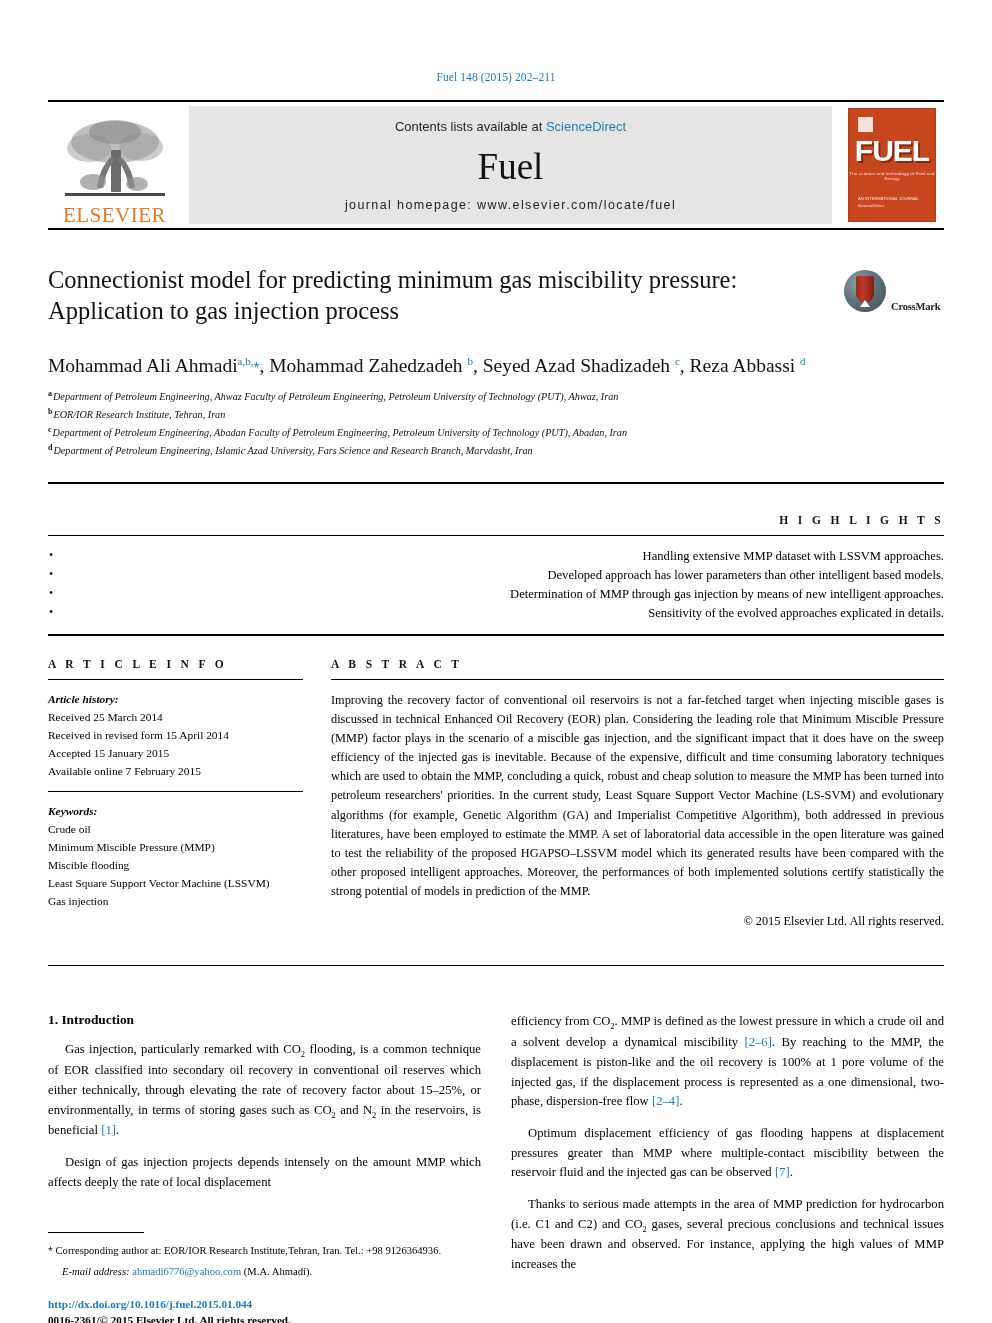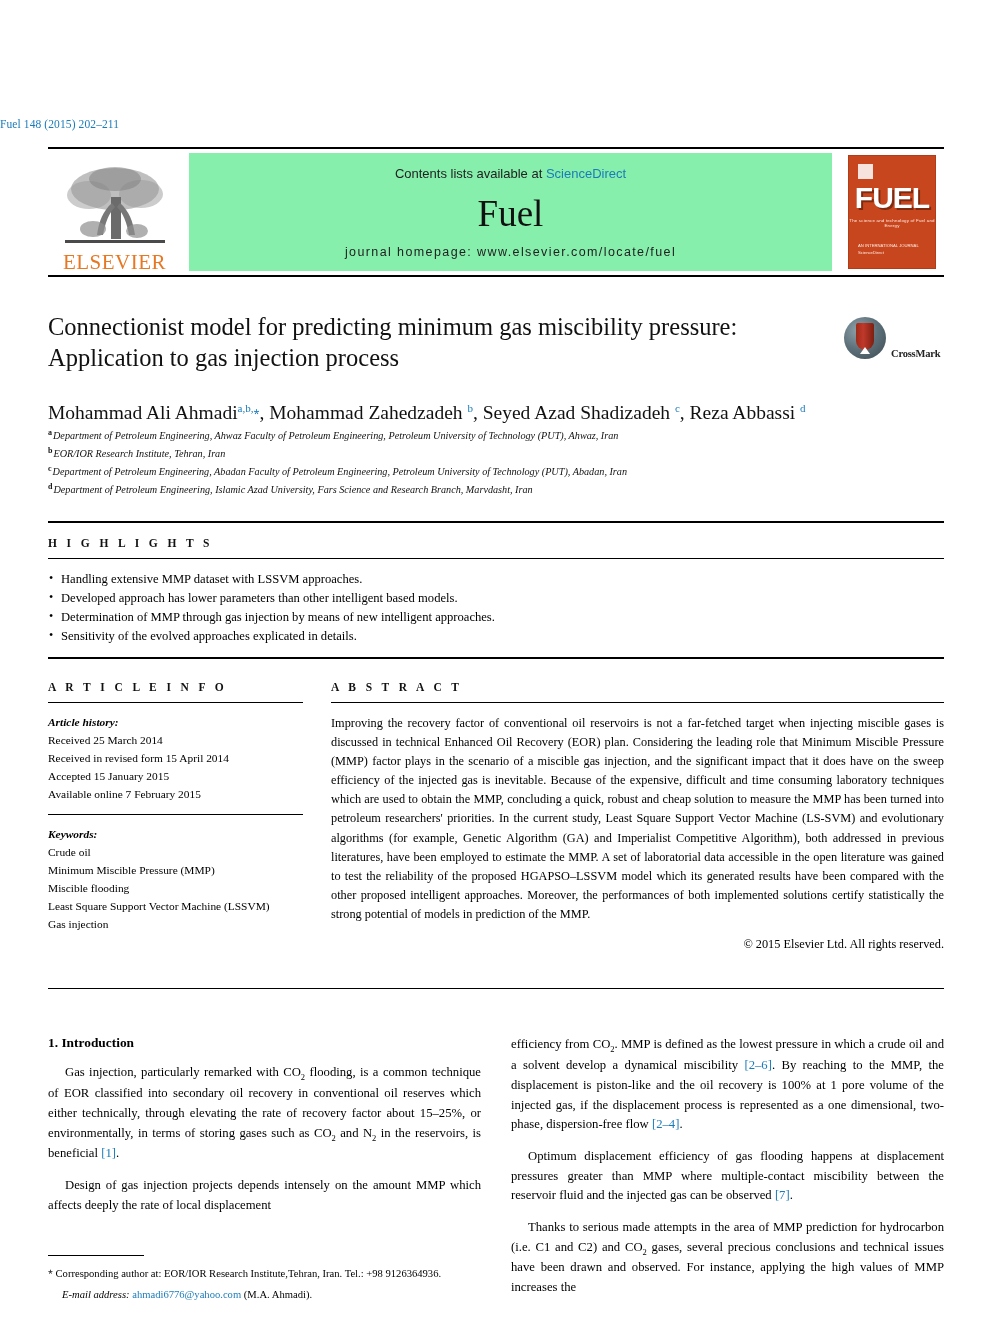"Fuel 148 (2015) 202–211" .running-head { margin-top: 47px -> none; text-align: none -> center }
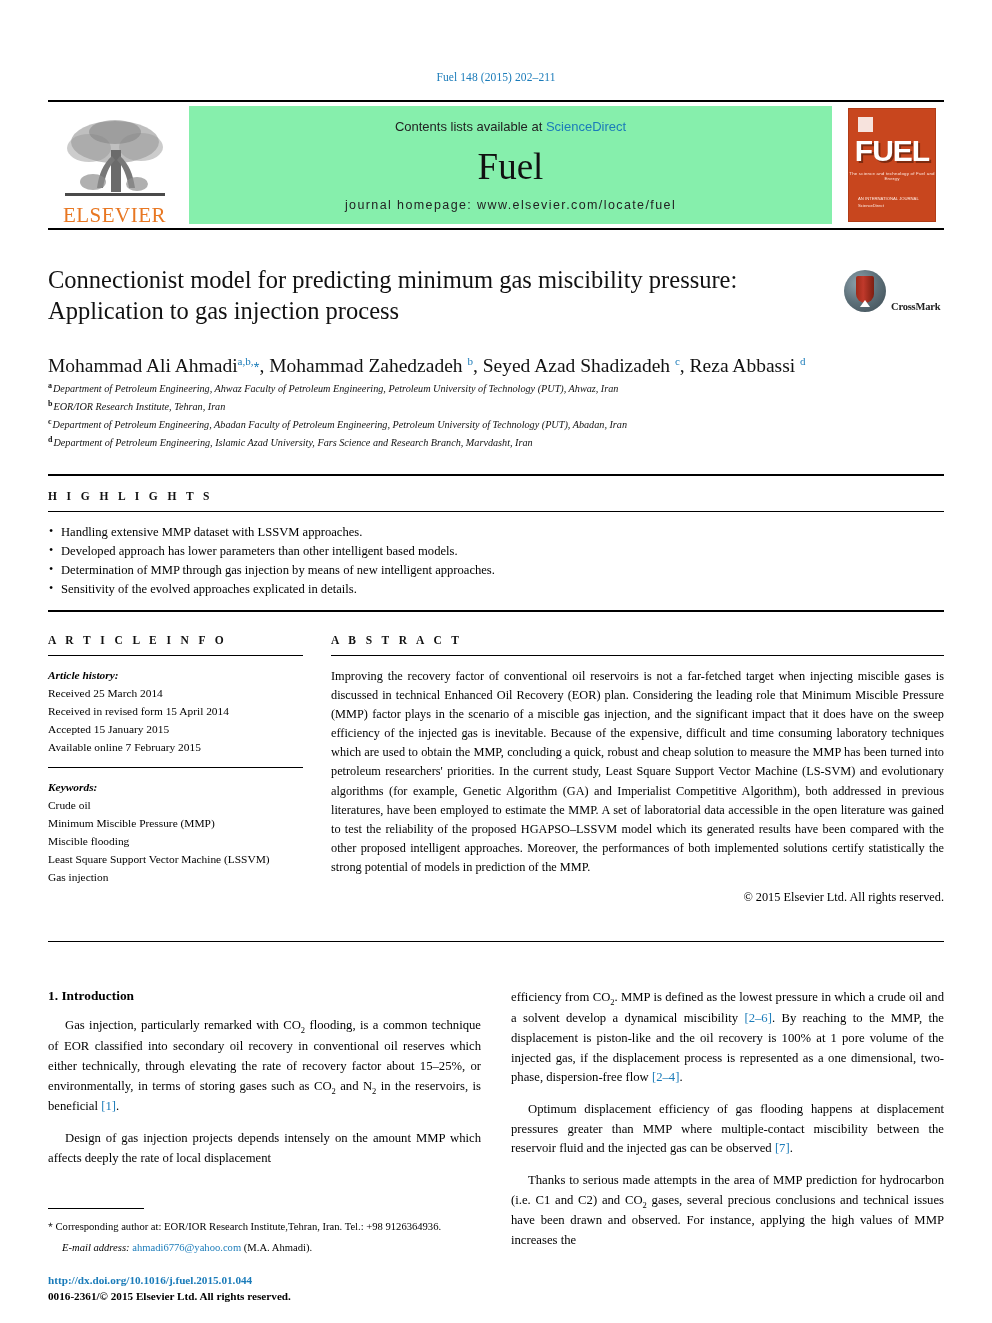"Contents lists available at" .center-cell { background: #86efac -> #e5e5e5 }
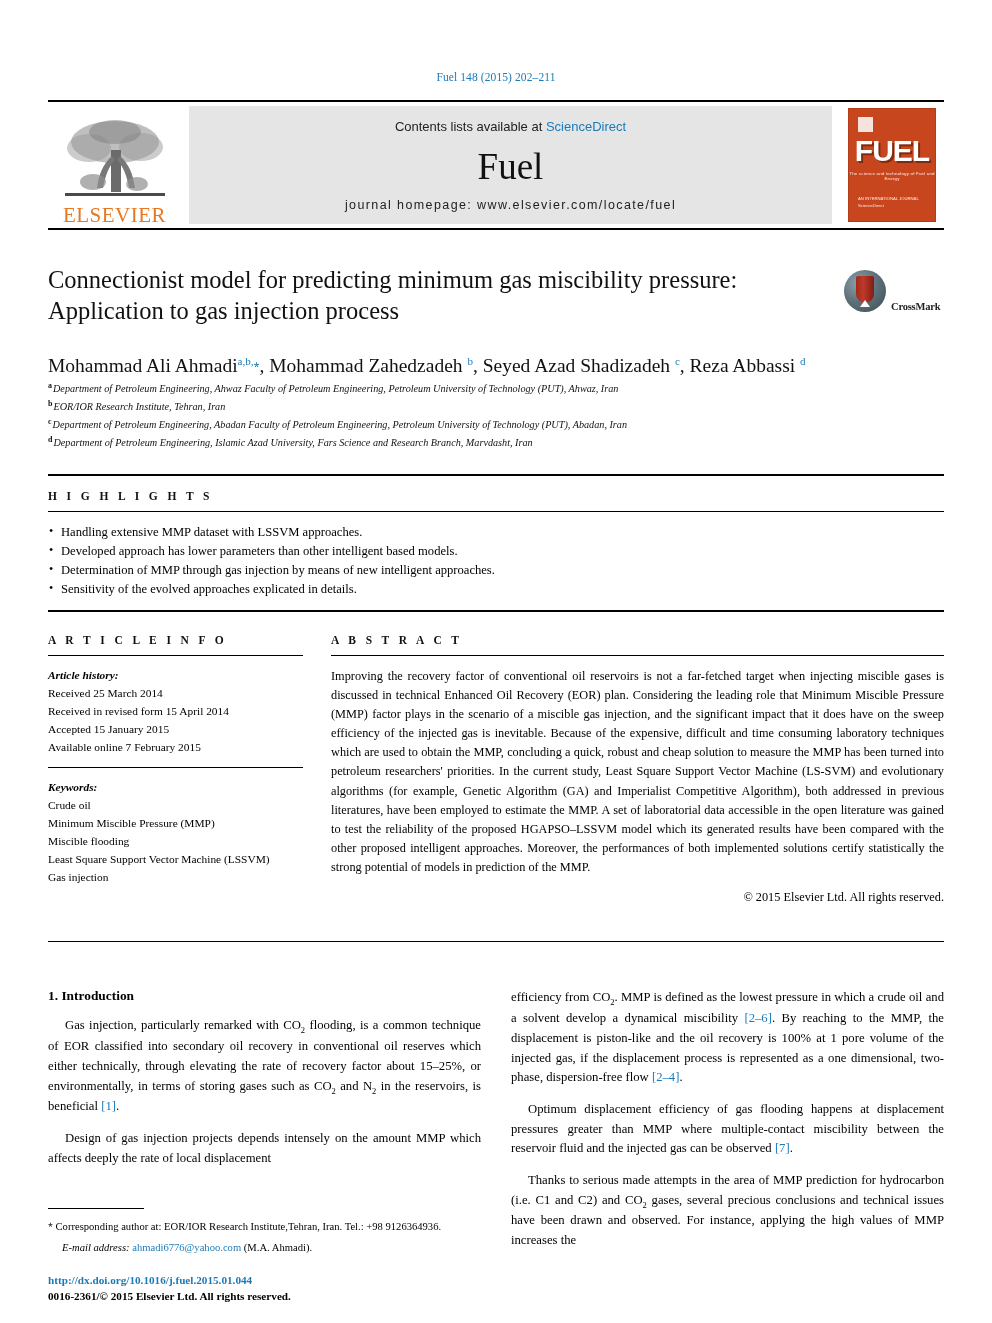"aDepartment of Petroleum Engineering," .affiliations { margin-top: 2px -> 10px }
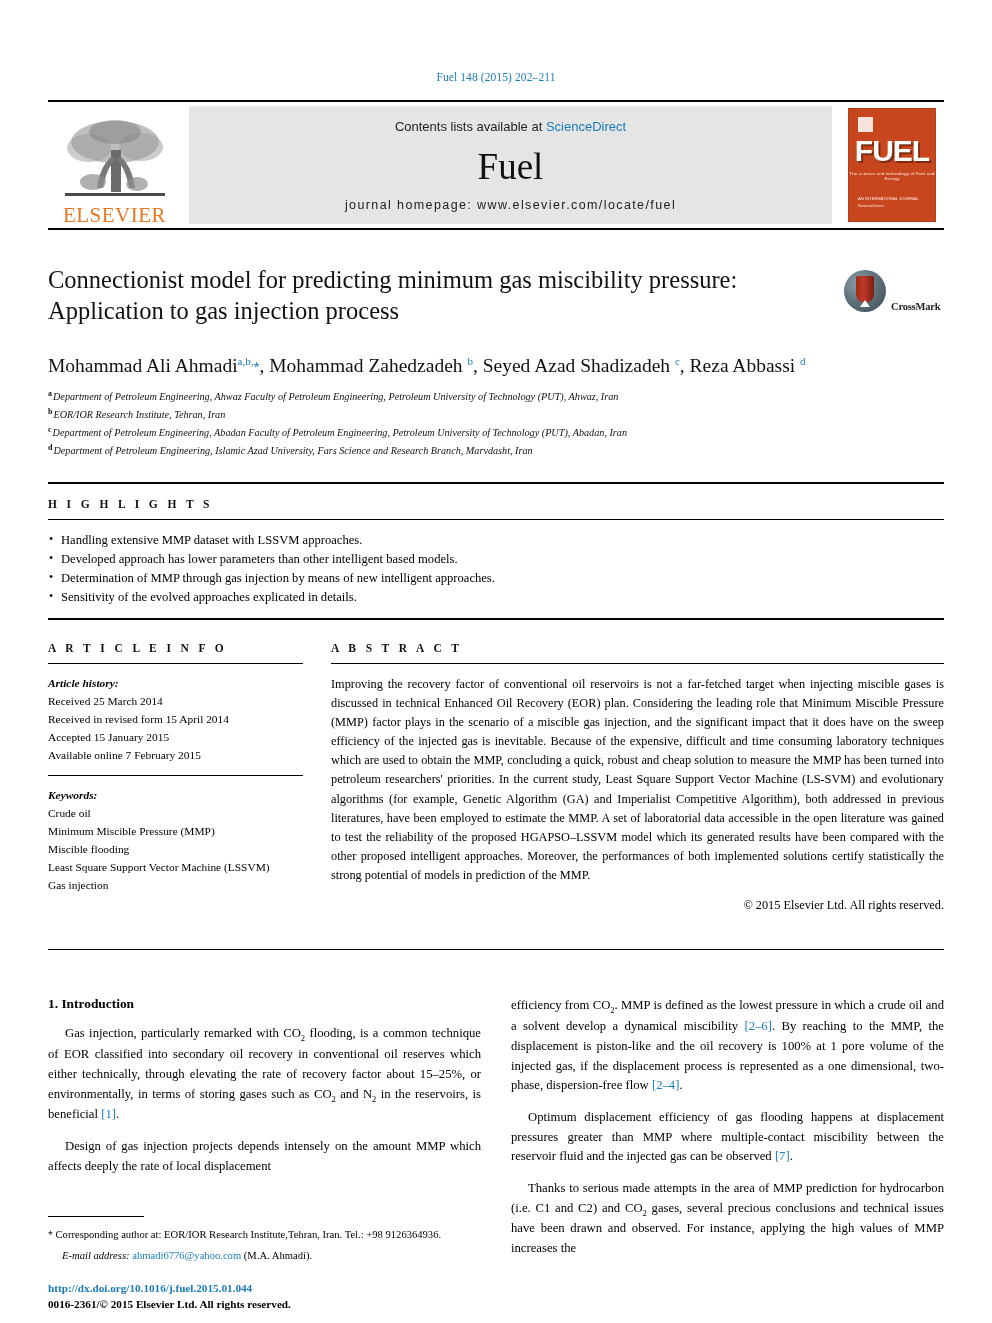"H I G H L" .highlights { margin-top: 14px -> 30px; text-align: none -> right }
